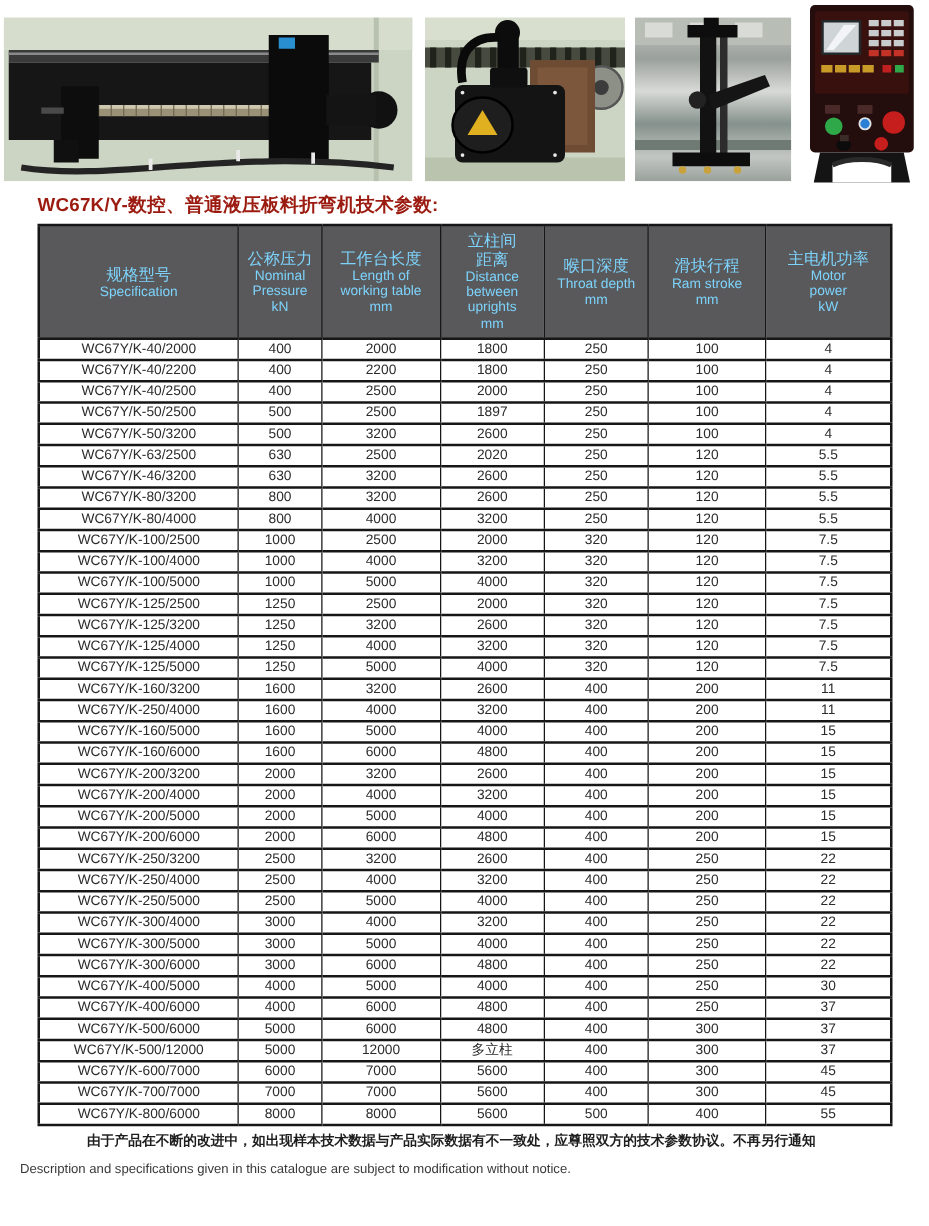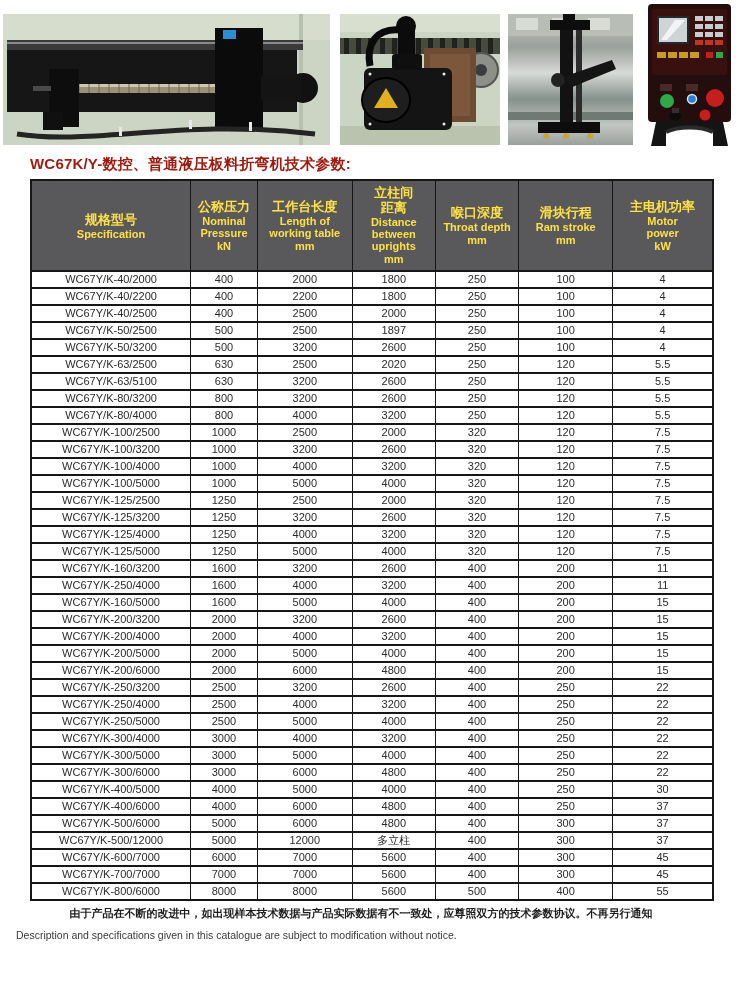"立柱间" table.spec thead th { color: #fde047 -> #7dd3fc; font-weight: bold -> normal }
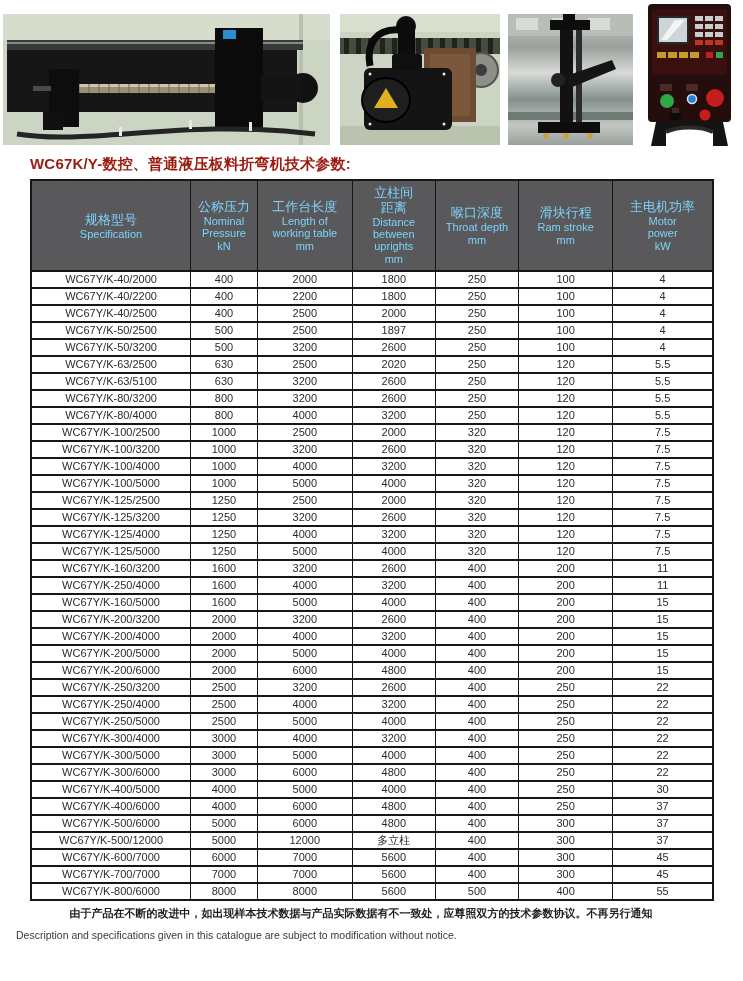"WC67Y/K-63/5100" td { text: WC67Y/K-63/5100 -> WC67Y/K-46/3200 }
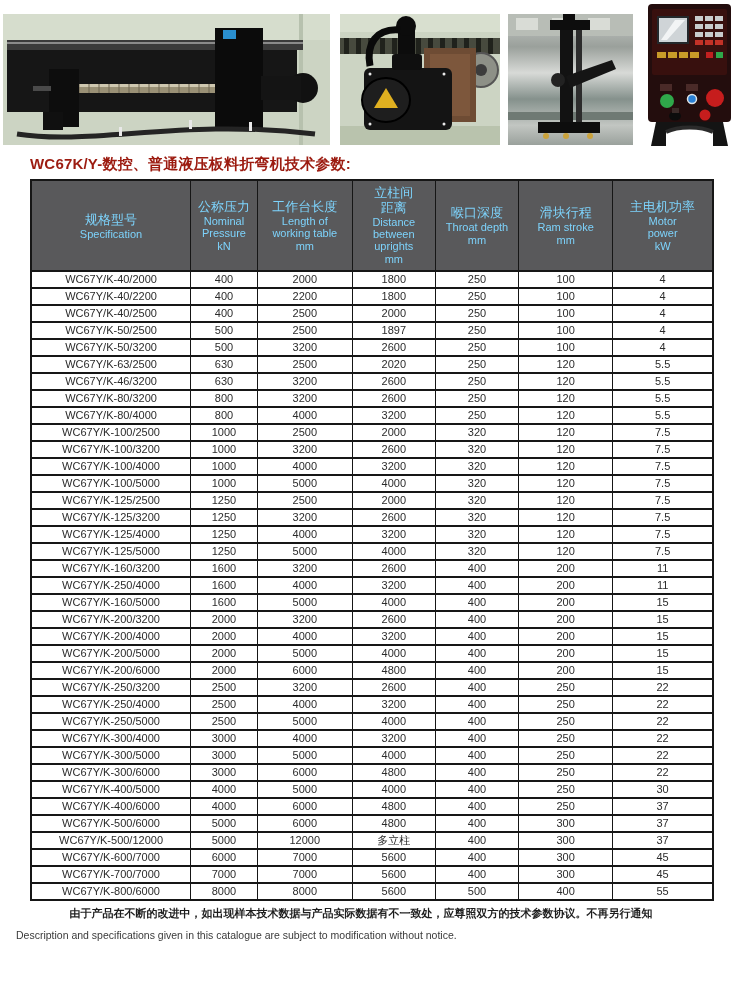"WC67Y/K-100/3200" tr { html: <tr> <td>WC67Y/K-100/3200</td> <td>1000</td> <td>3200</td> <td>2600</td> <td>320</td> <td>120</td> <td>7.5</td> </tr> -> none }
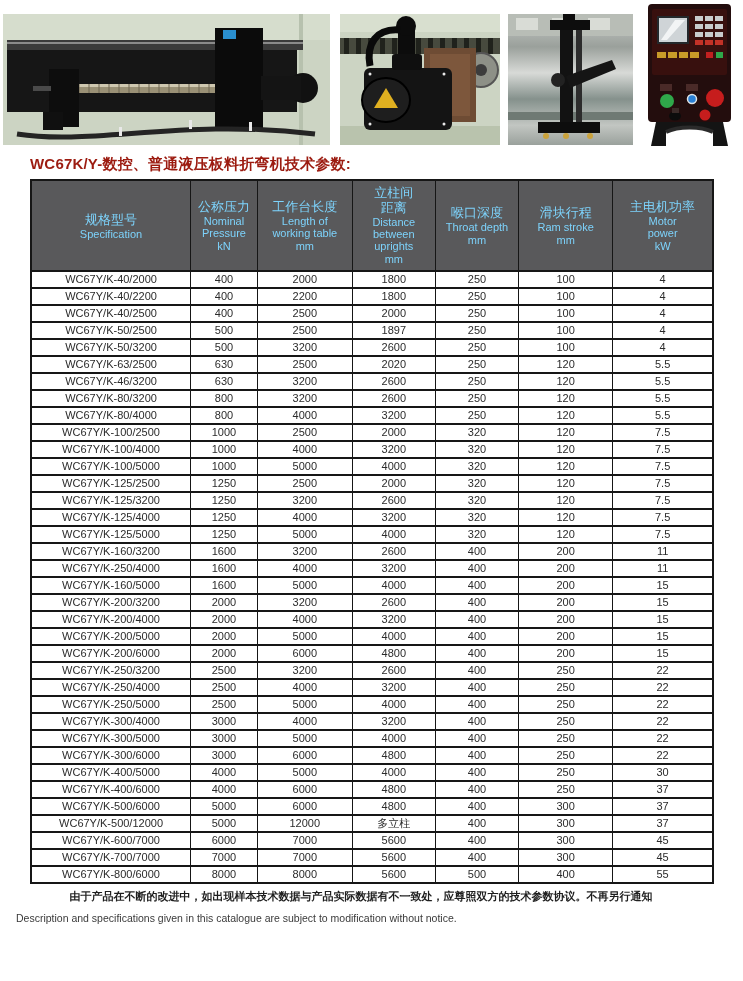"WC67Y/K-160/6000" tr { html: none -> <tr> <td>WC67Y/K-160/6000</td> <td>1600</td> <td>6000</td> <td>4800</td> <td>400</td> <td>200</td> <td>15</td> </tr> }
